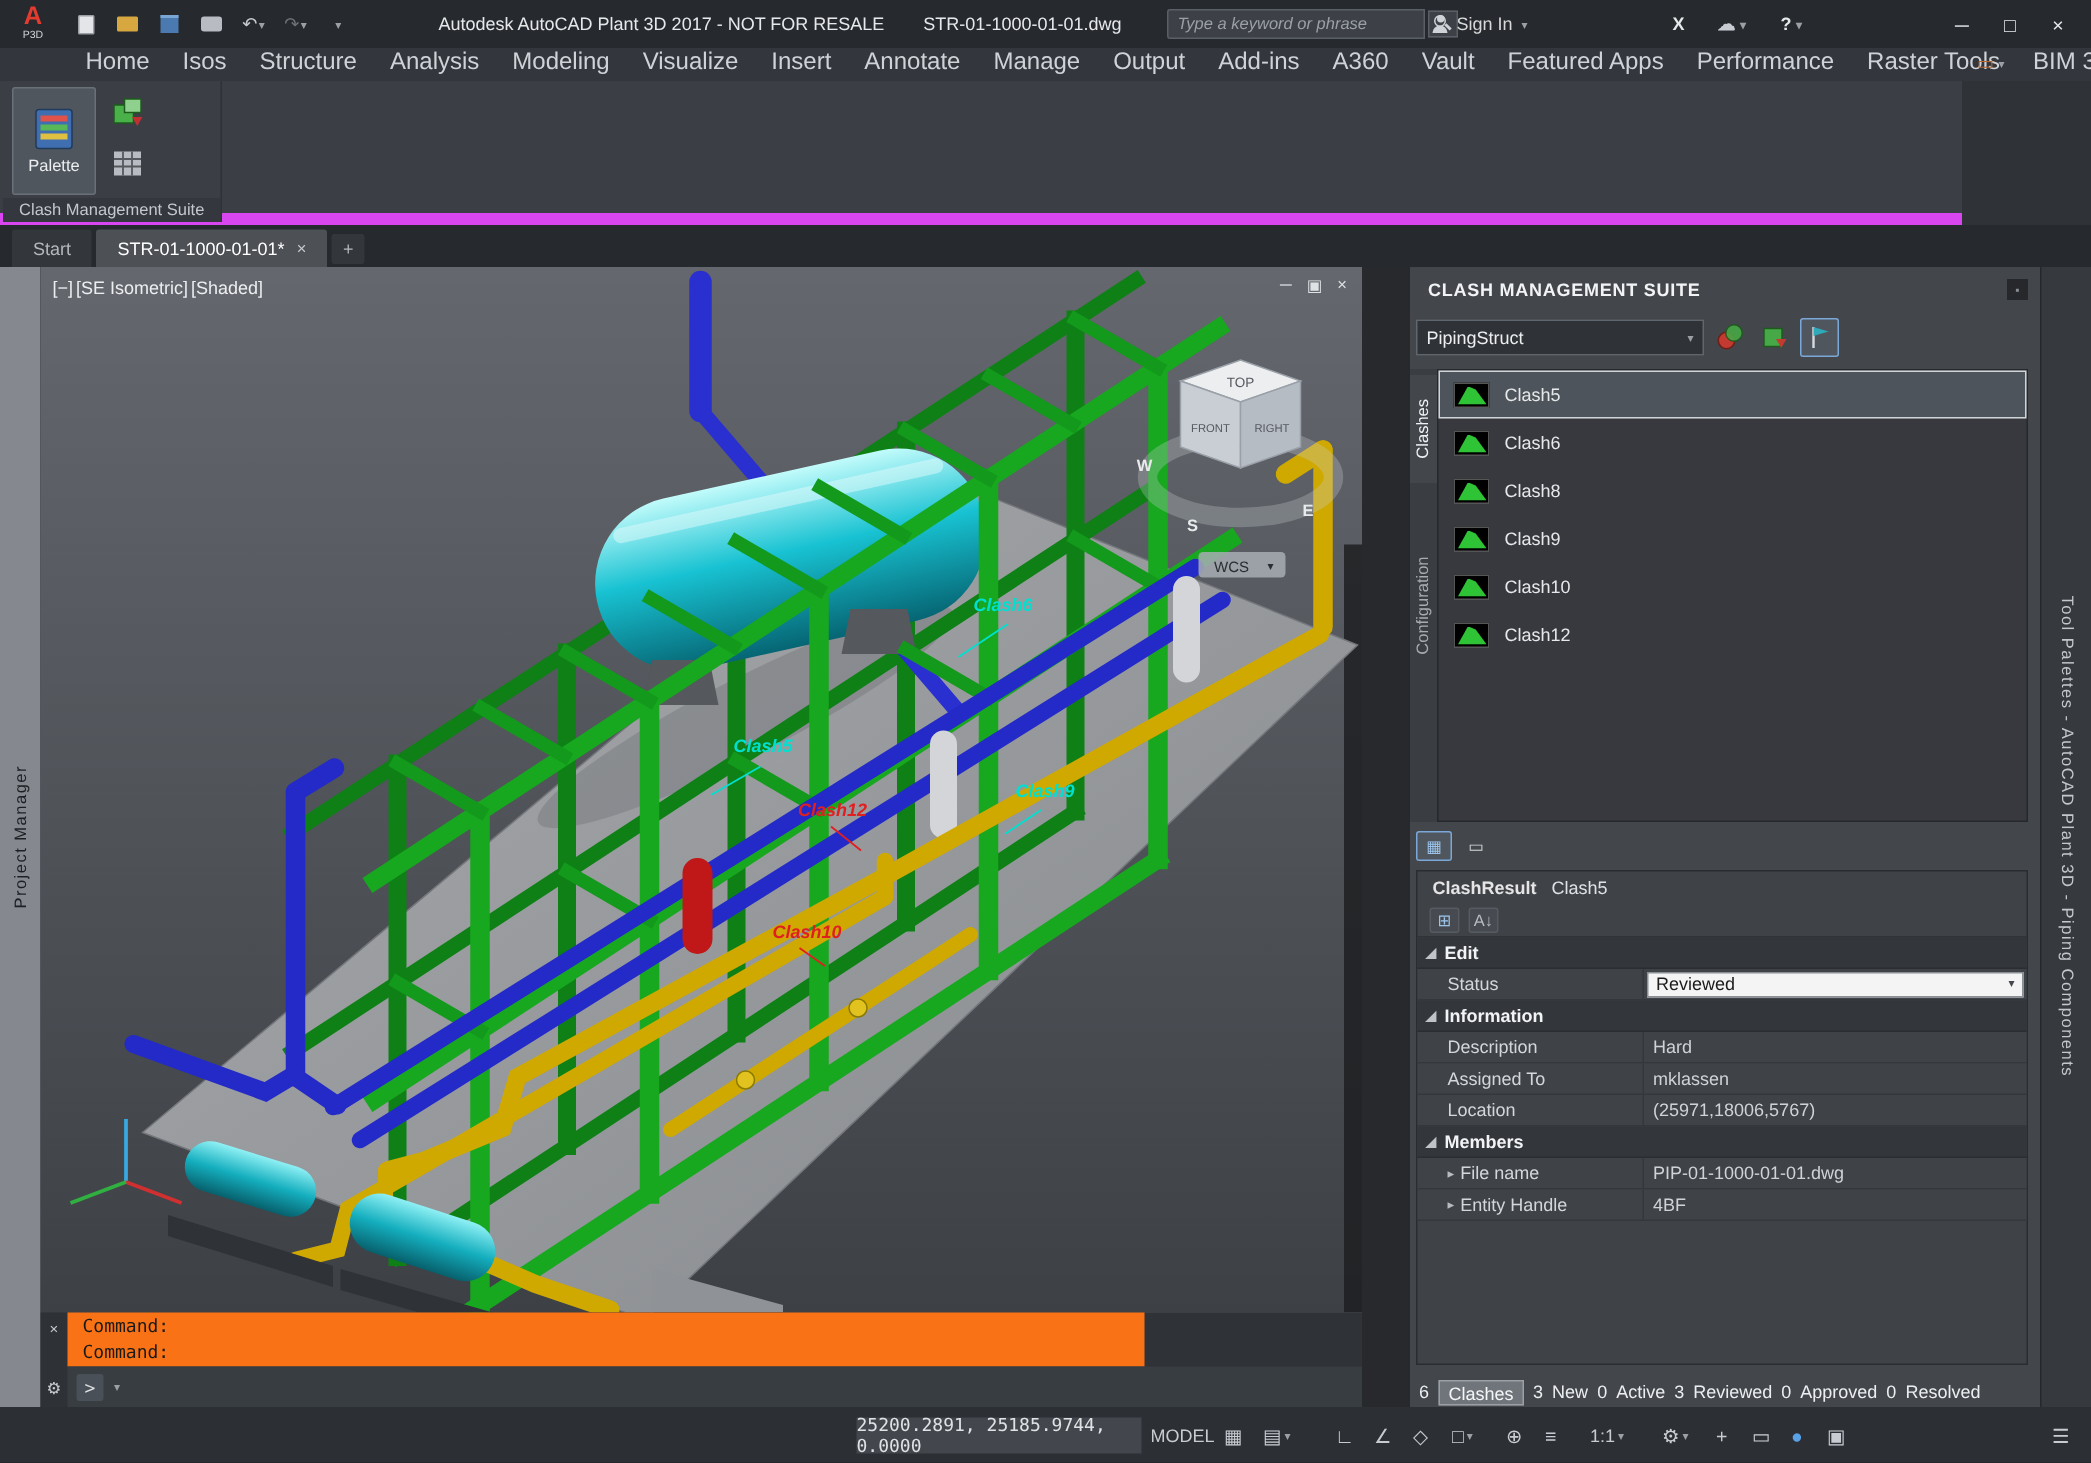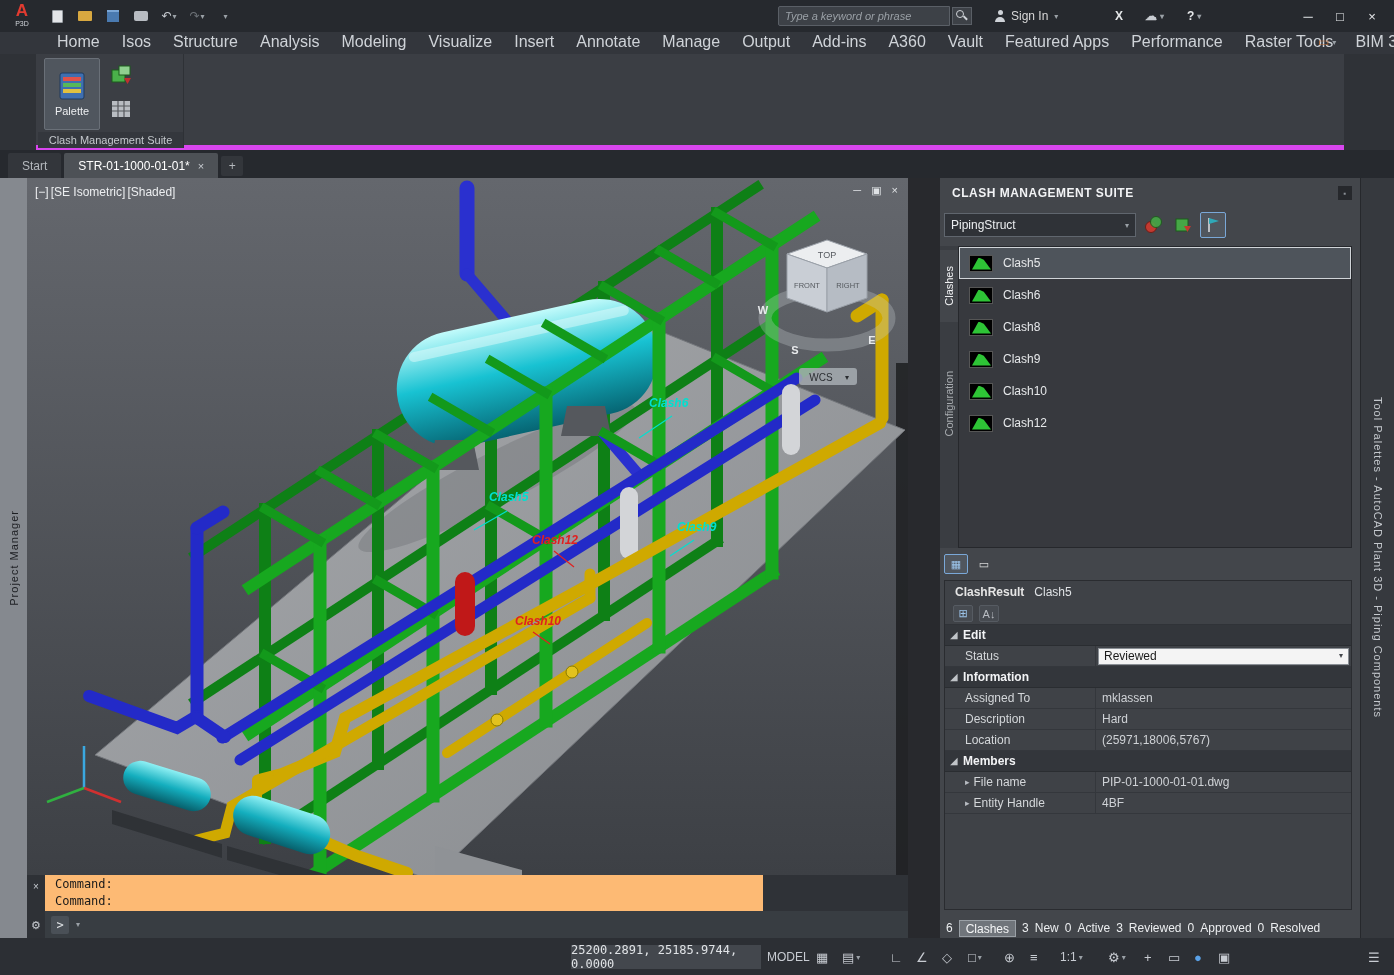"Autodesk AutoCAD Plant 3D 2017" div.titletext { html: none -> <div> <span>Autodesk AutoCAD Plant 3D 2017 - NOT FOR RESALE</span> <span>STR-01-1000-01-01.dwg</span> </div> }
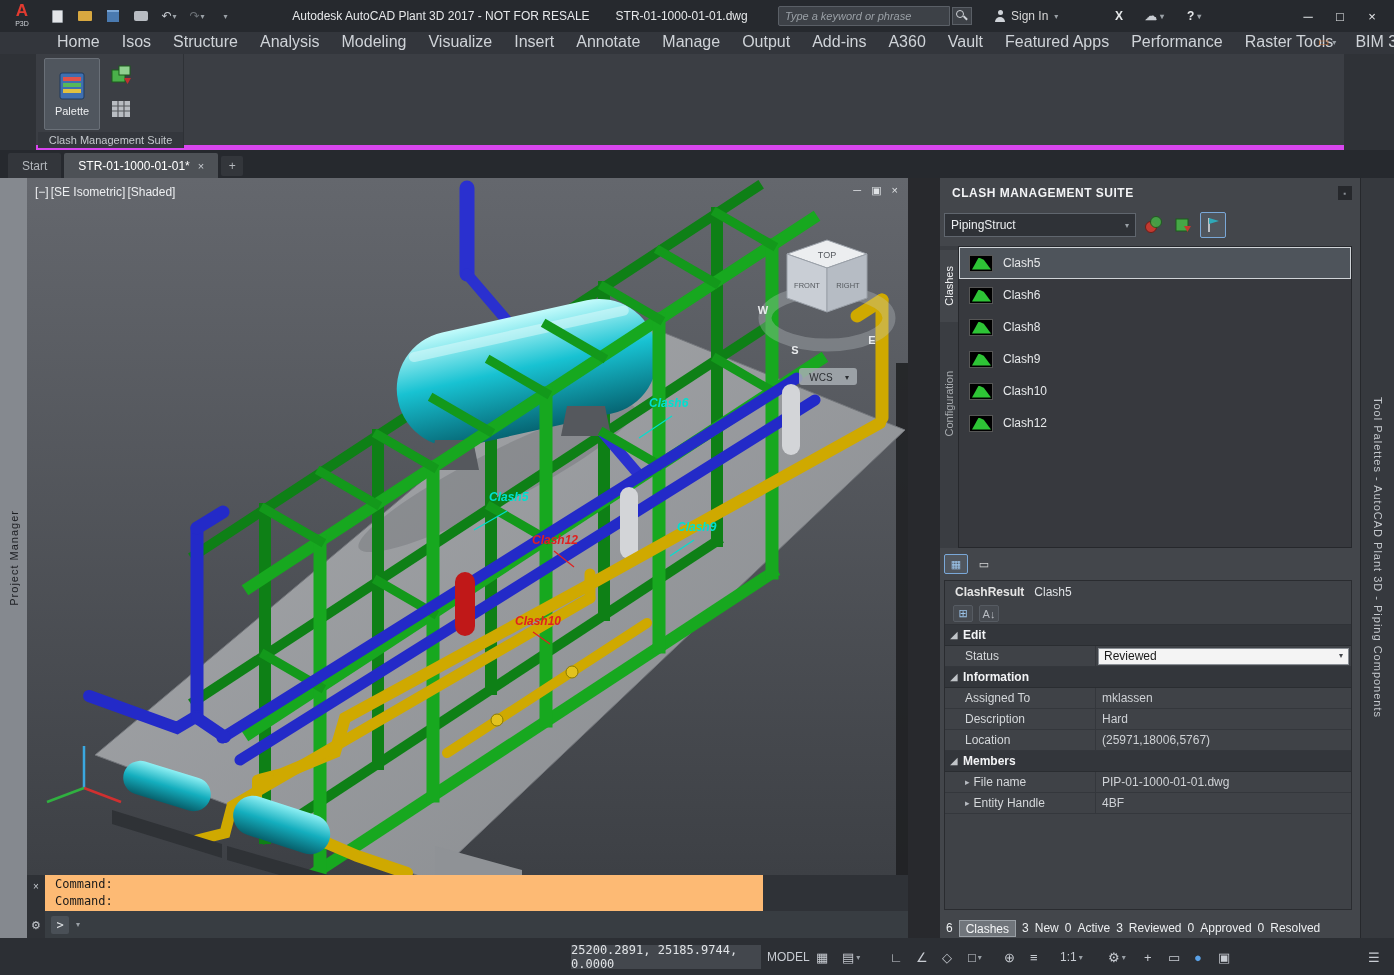"Sign In" .signin { left: 988px -> 948px }
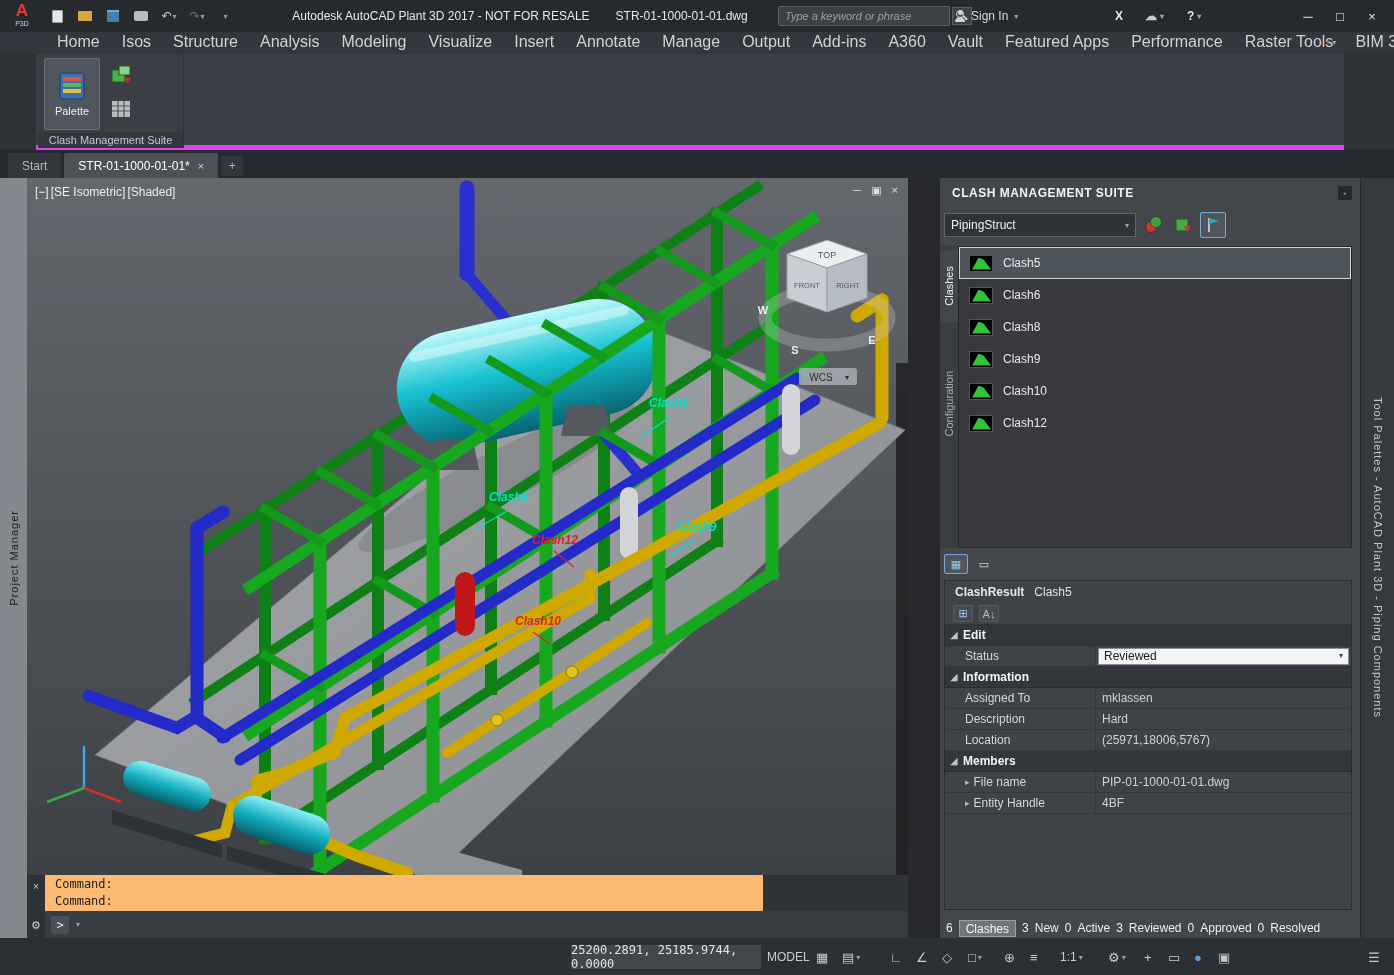"Palette" .ribbonbody { border-bottom: 5px solid #d946ef -> 8px solid #d946ef; margin-left: 36px -> none }
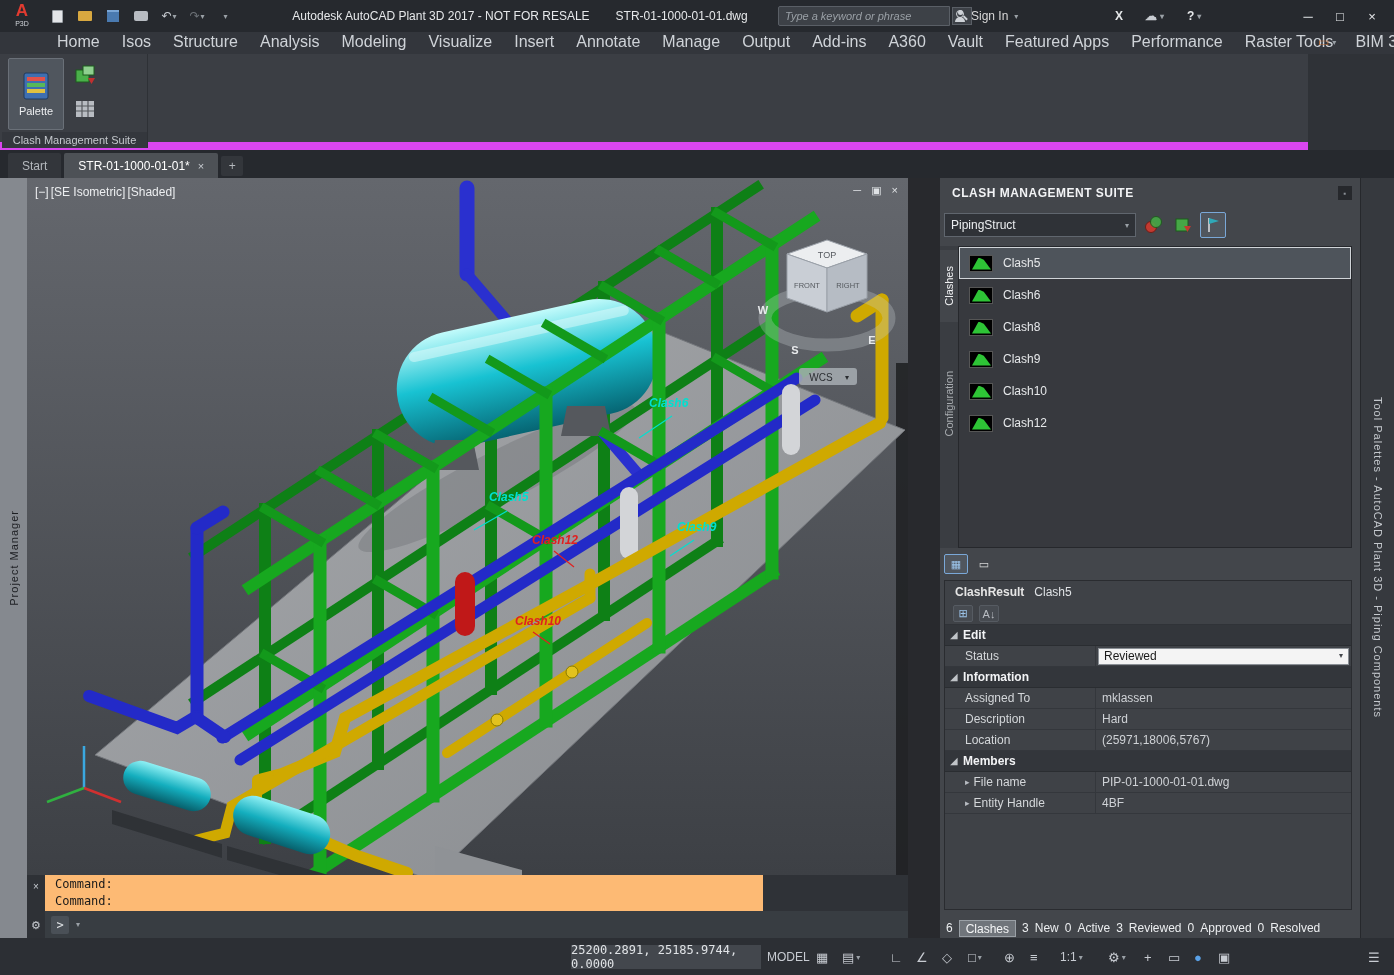"Assigned To" div.prow { order: before "Description" -> after "Description" }
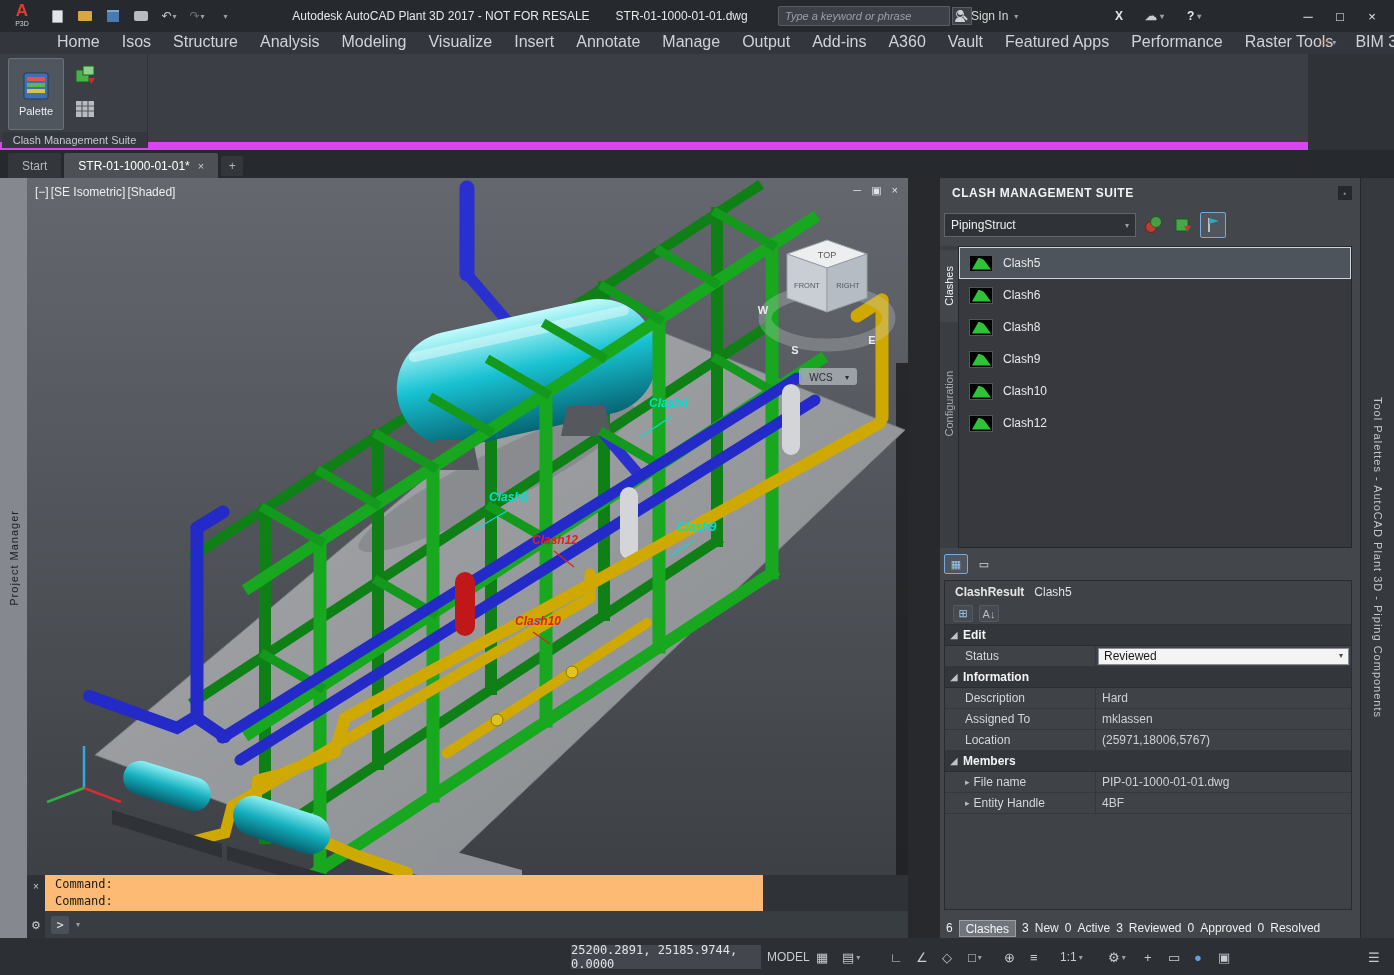"Command:" .cmdhist { background: #fdba74 -> #f97316 }
